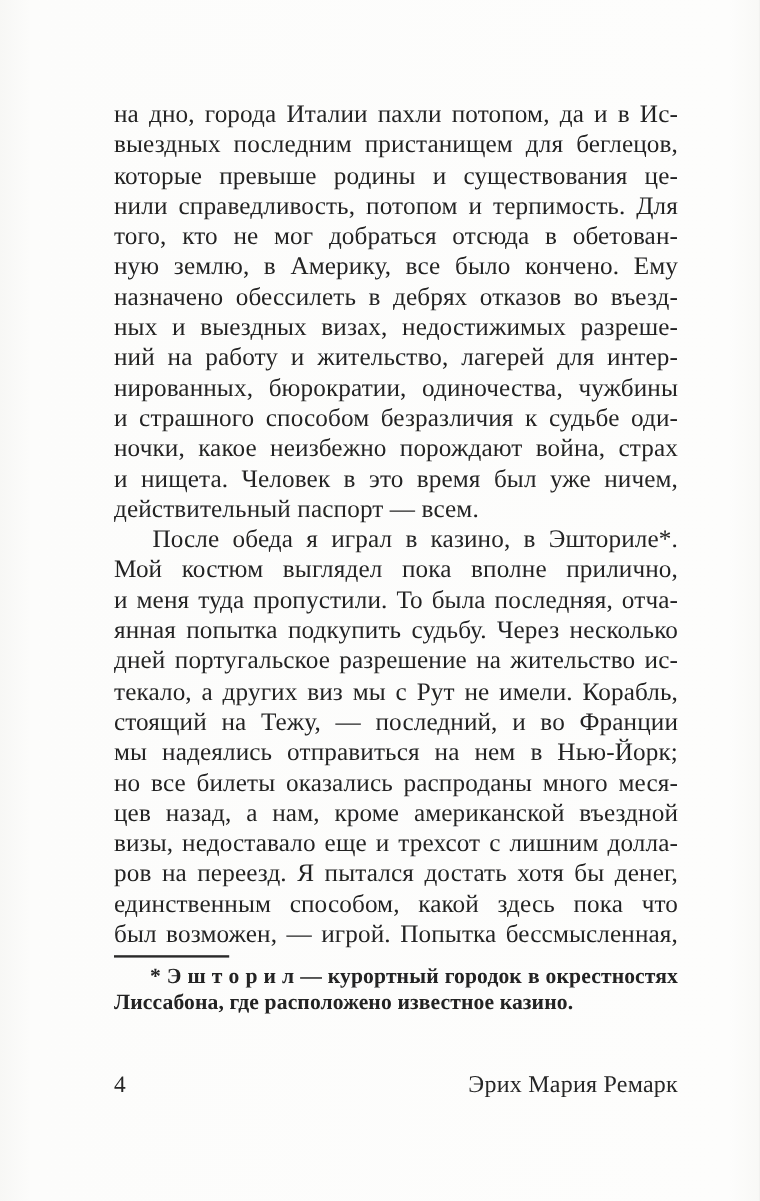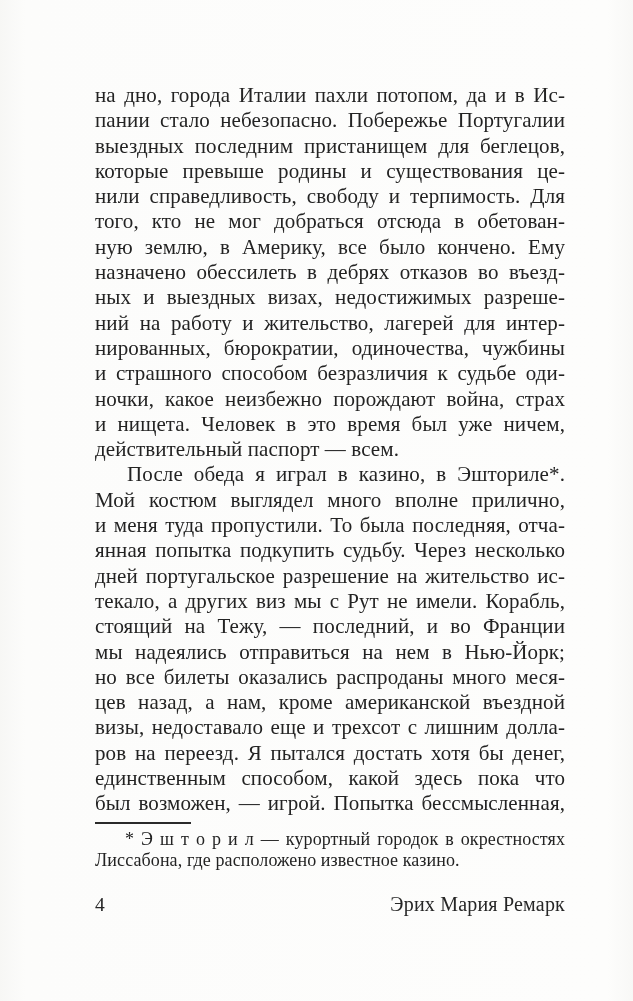"пании стало небезопасно. Побережье" div.line { html: <div>пании стало небезопасно. Побережье Португалии</div> -> none }
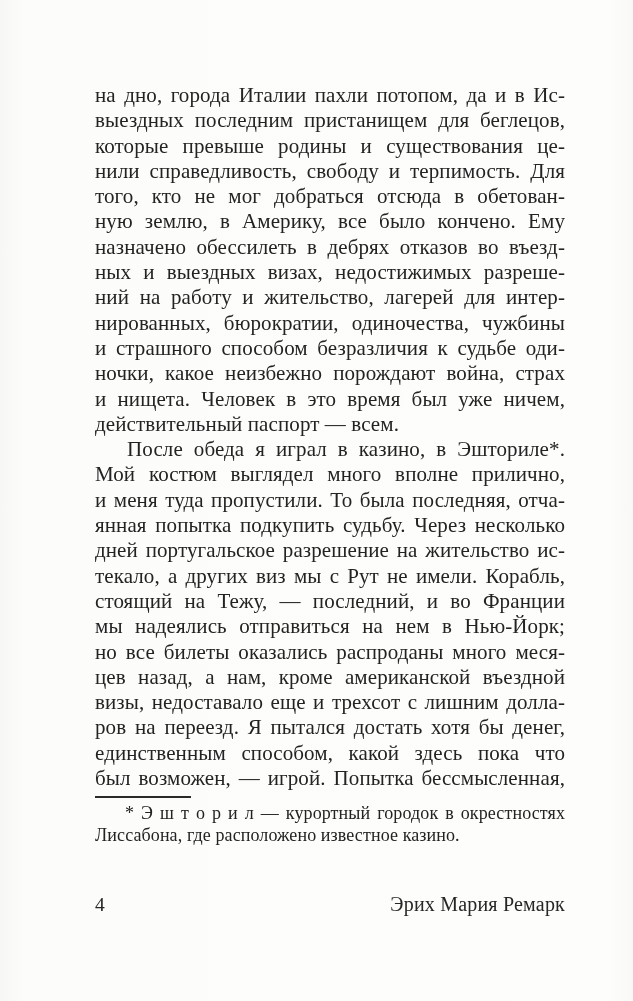"нили справедливость, свободу и" div.line { text: свободу -> потопом }
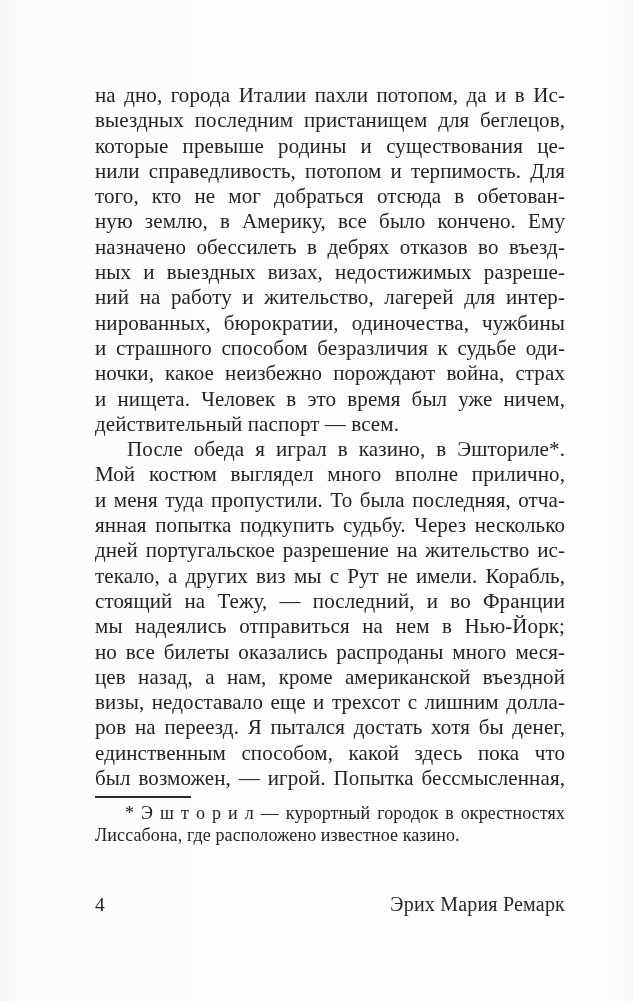"Мой костюм выглядел много вполне" div.line { text: много -> пока }
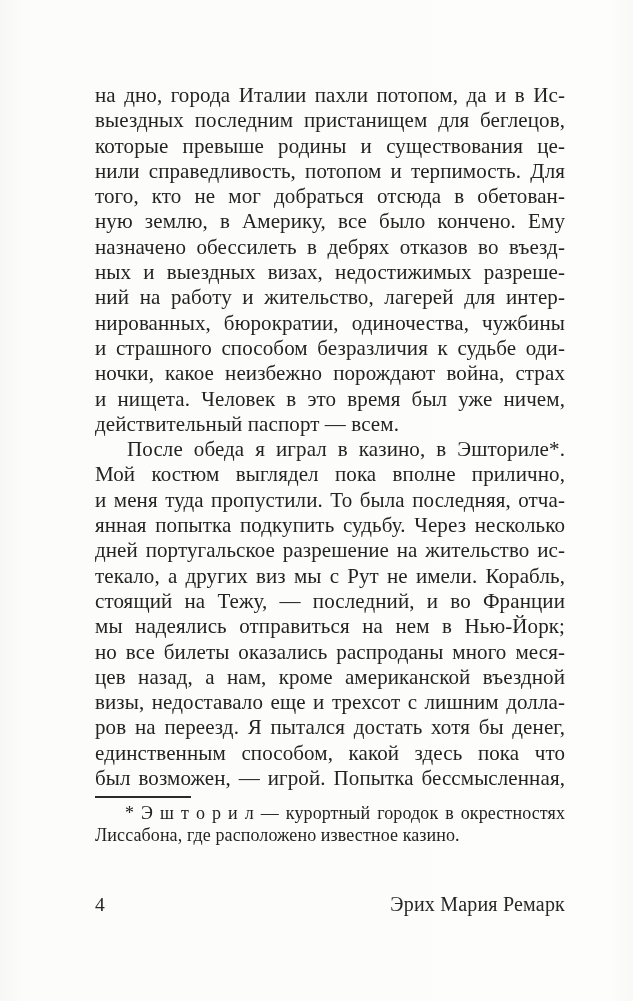"* Э ш т о" .footnote-block { font-weight: none -> bold }
